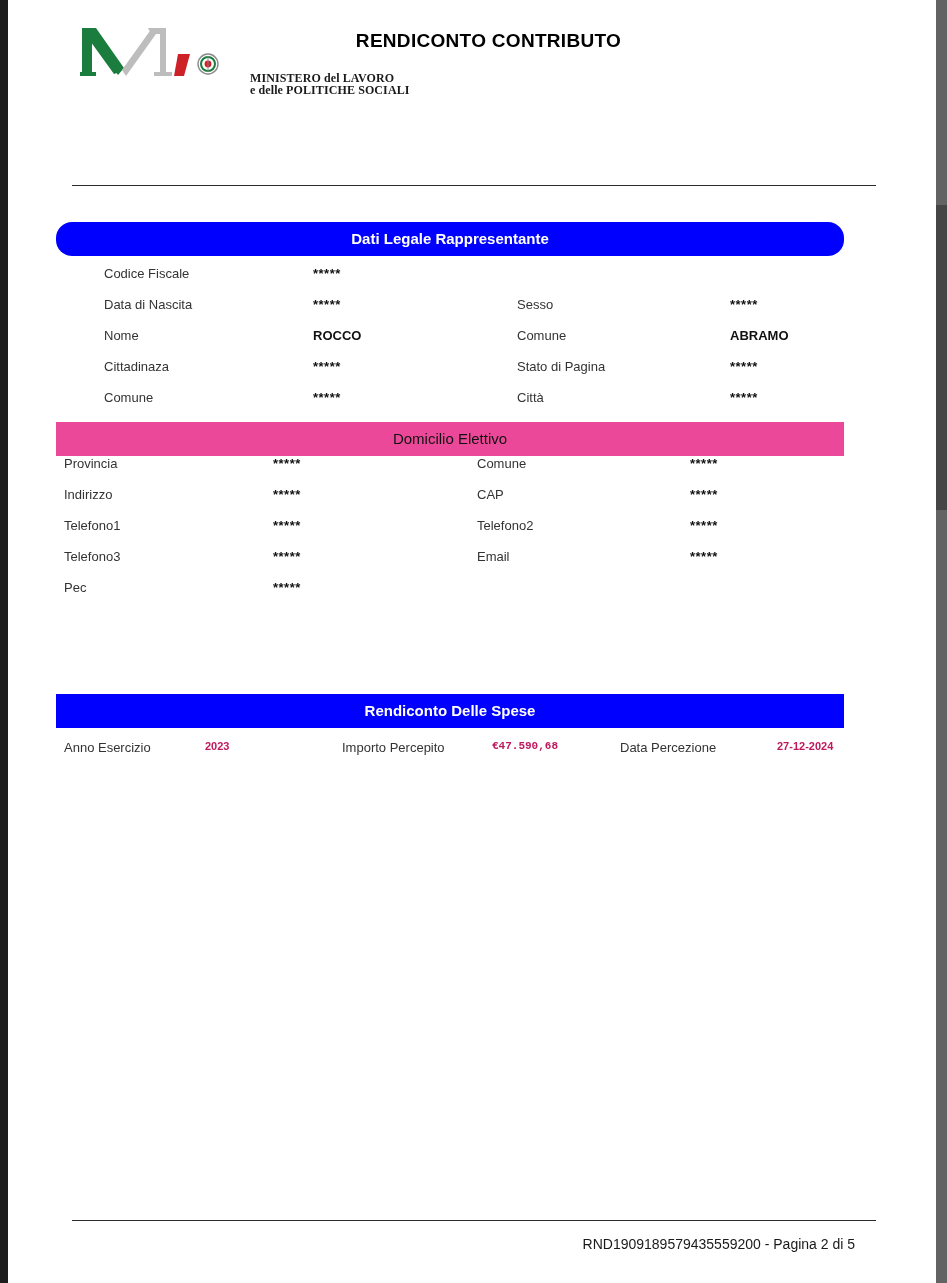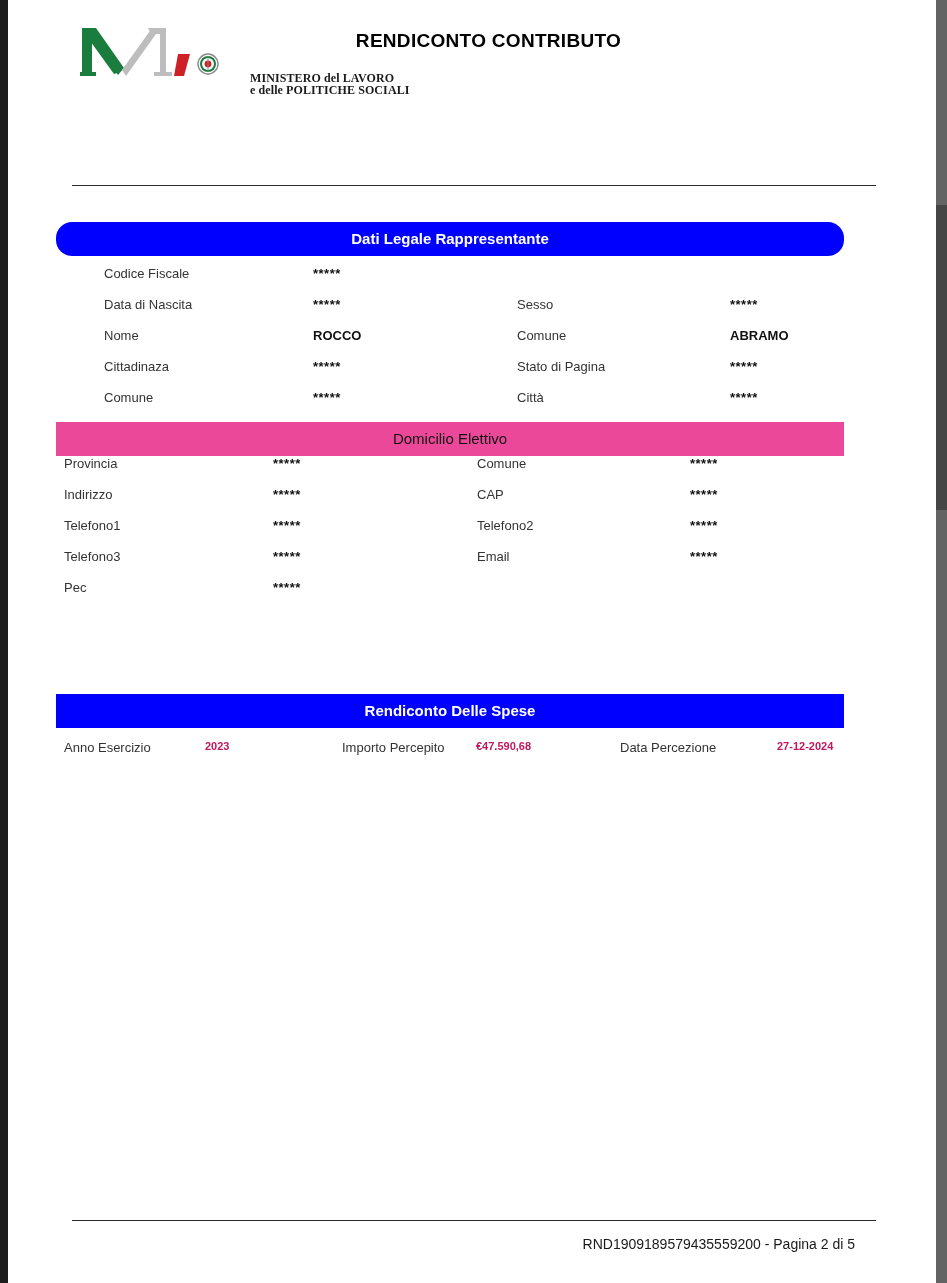"€47.590,68" .sp-v2 { font-family: none -> Liberation Mono, monospace; left: 468px -> 484px }
